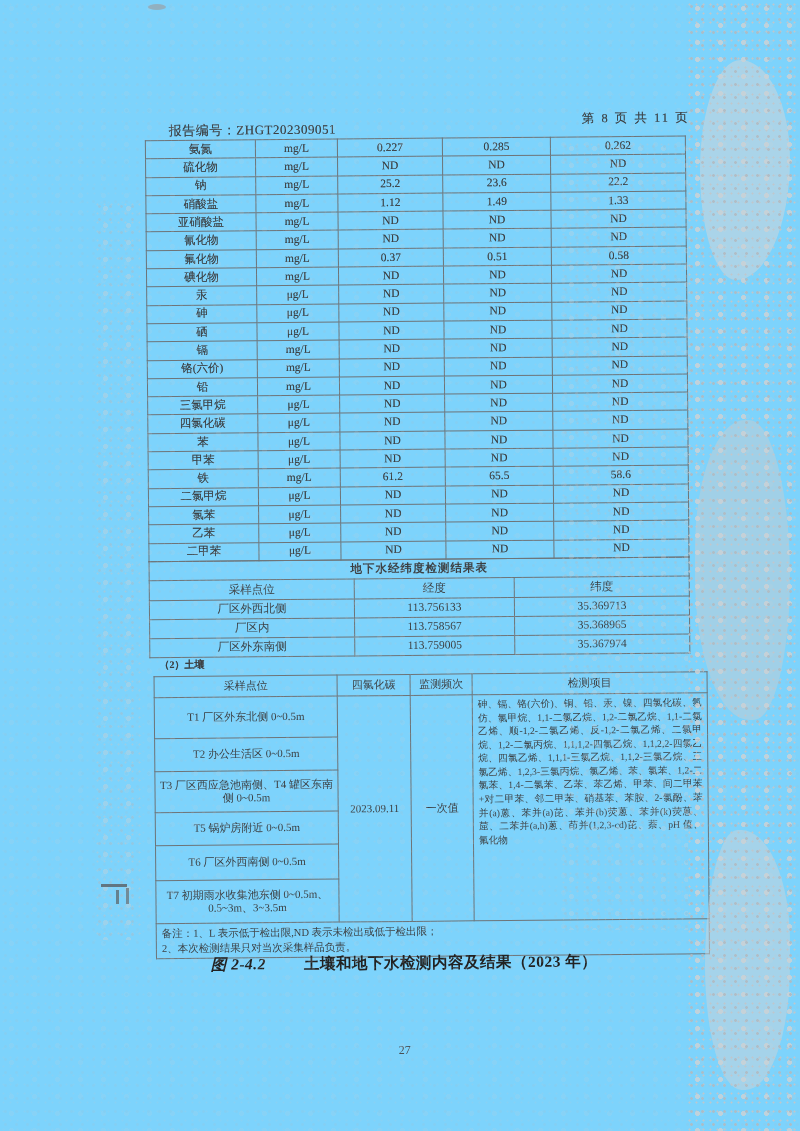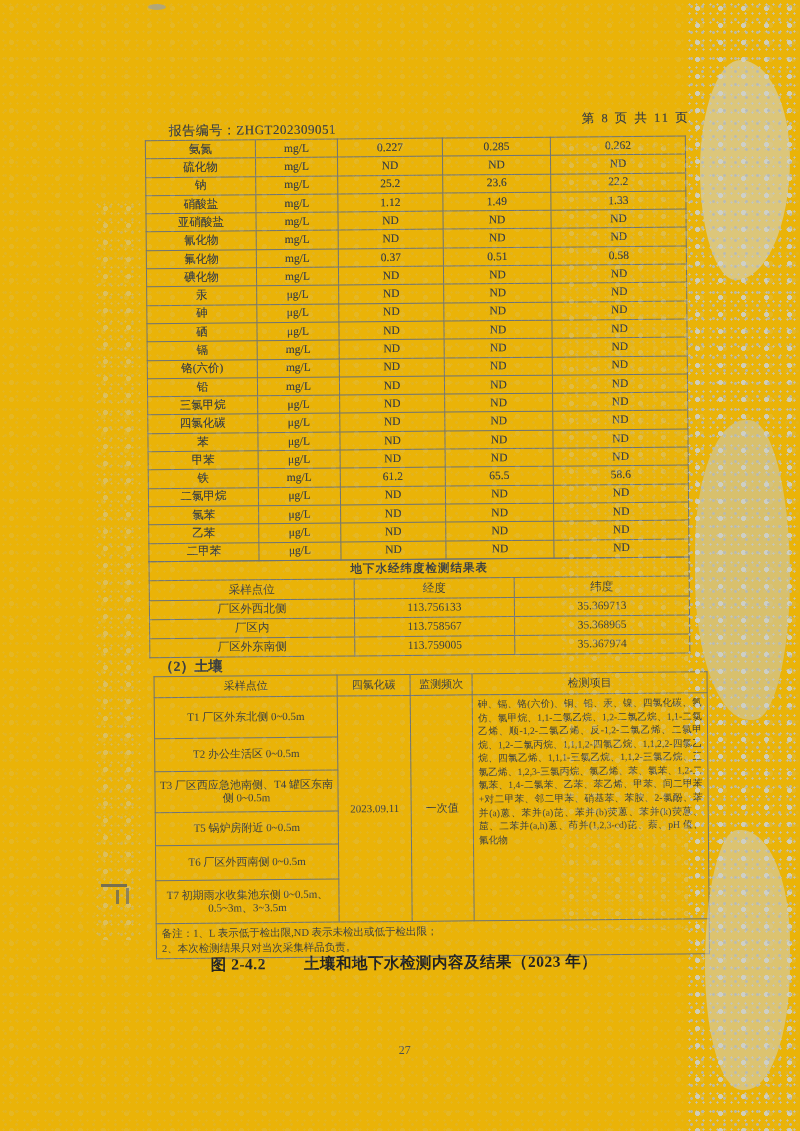"报告编号：ZHGT202309051" .page { background: #eab308 -> #7dd3fc }
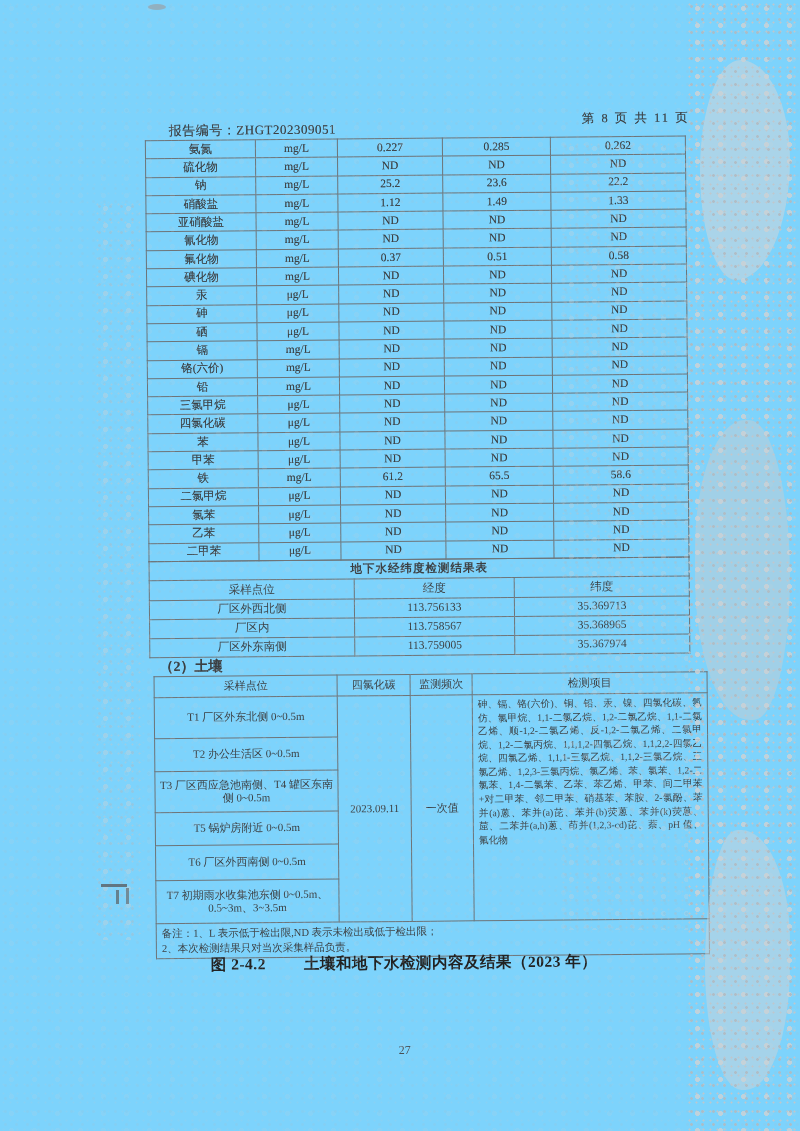"（2）土壤" .soil-label { font-size: 14px -> 10px }
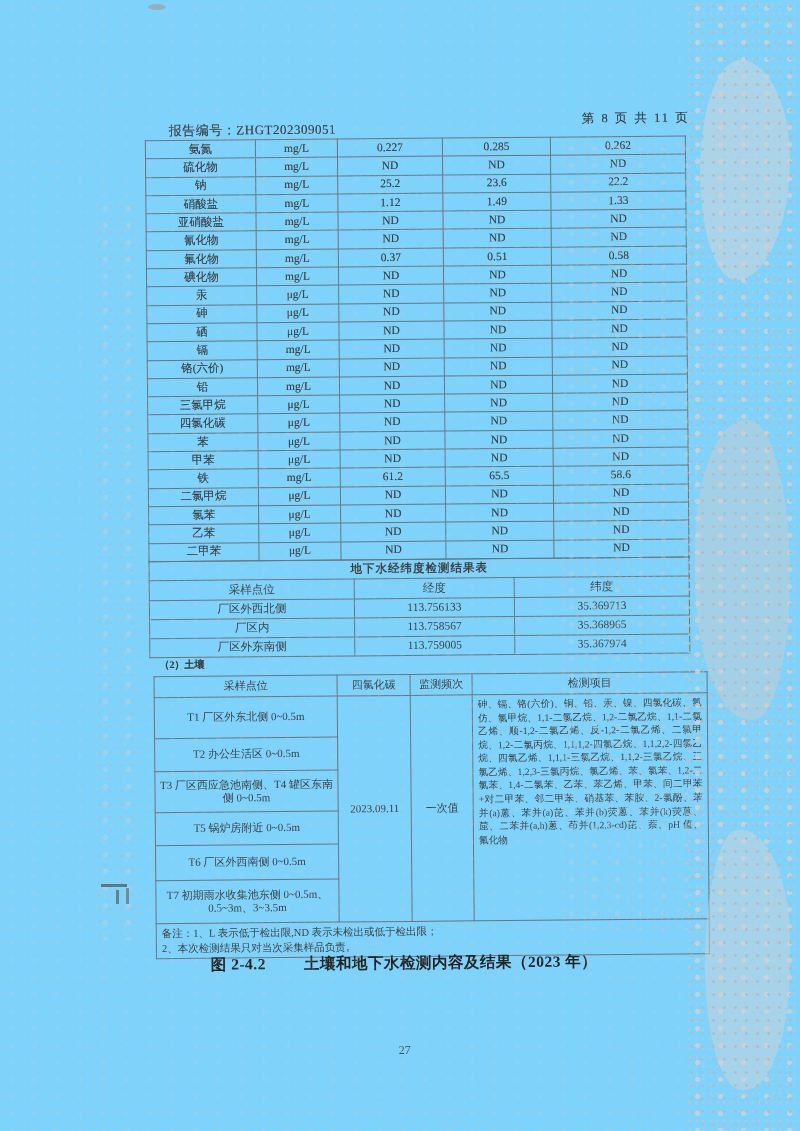"图 2-4.2" .caption .fig-label { font-style: none -> italic }
